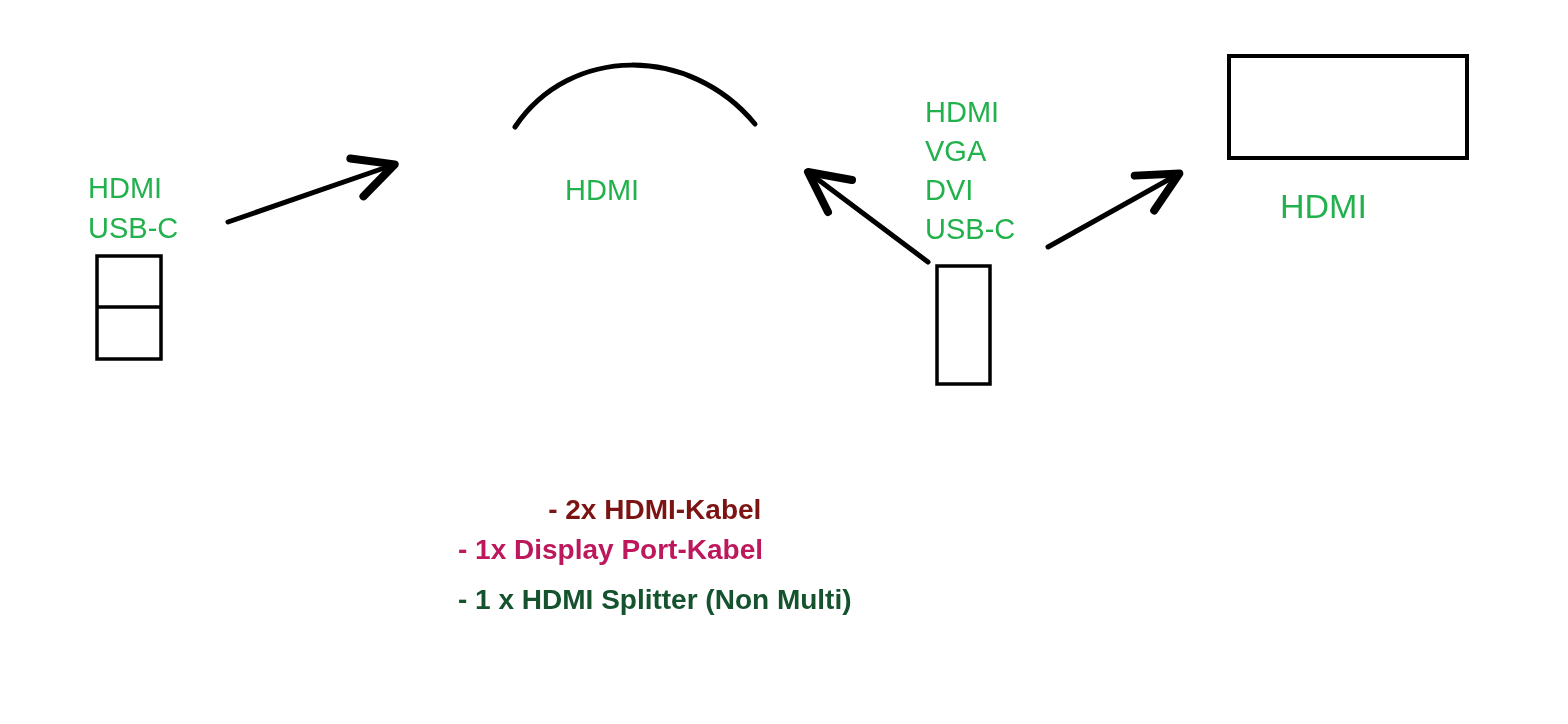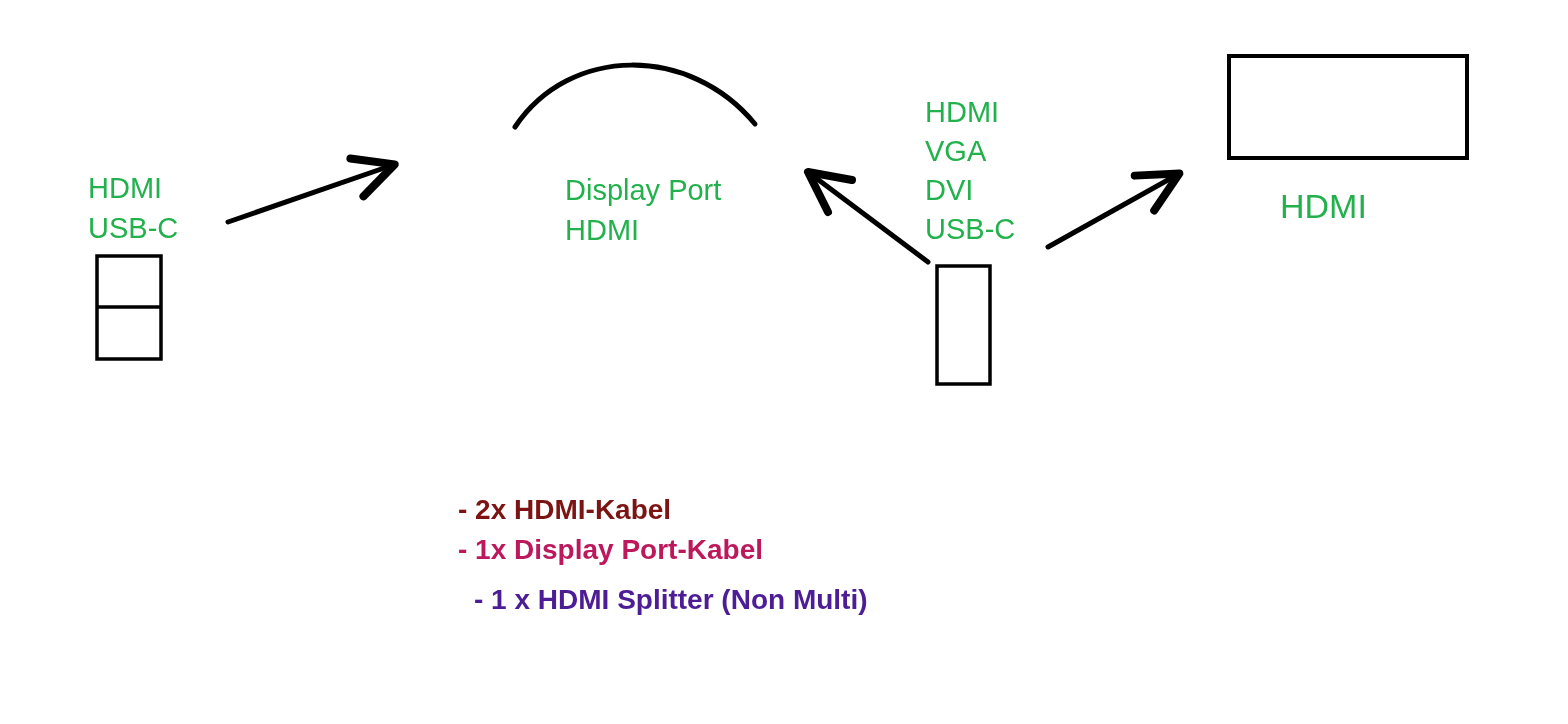"Display Port" span.label-line { html: <span>Display Port</span> -> none }
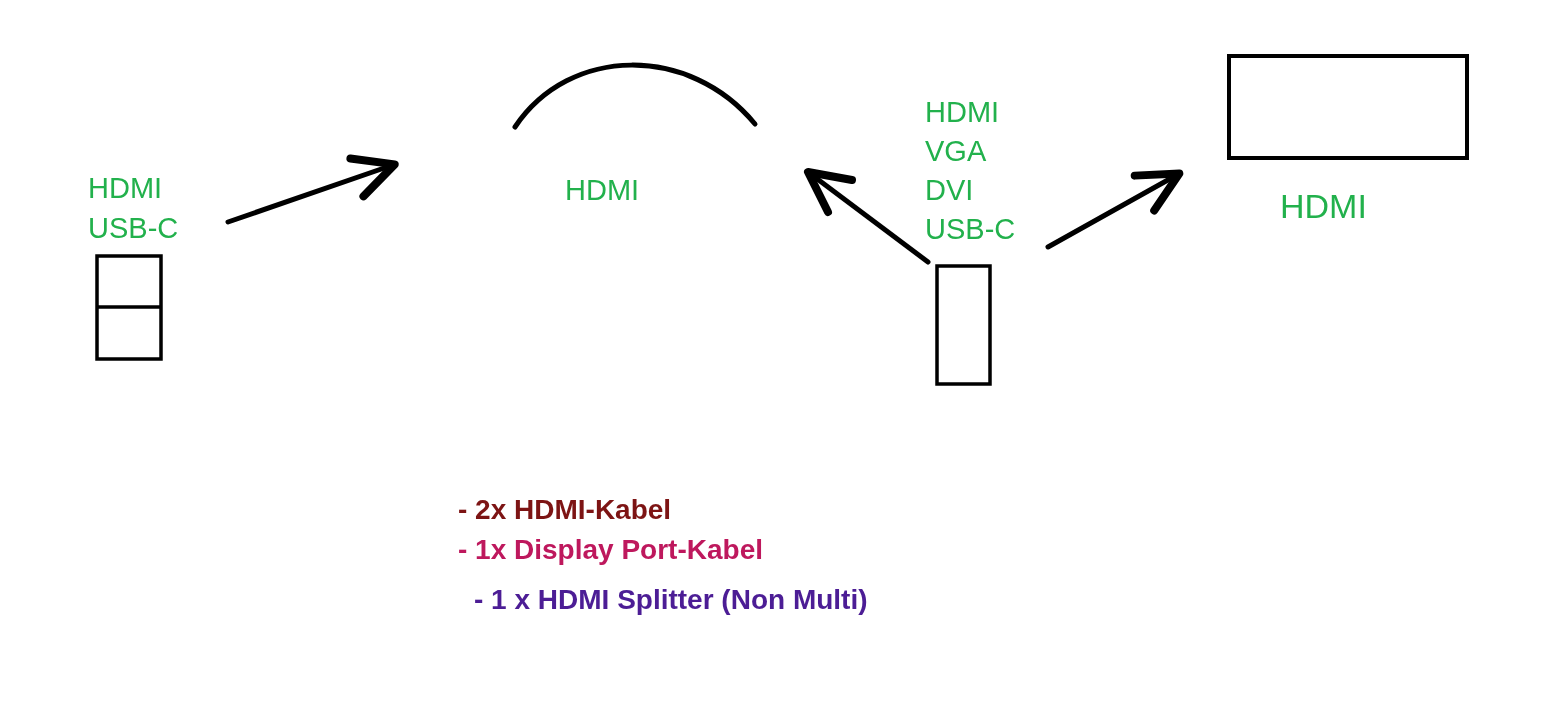"- 2x HDMI-Kabel" div.legend-item { text-align: none -> center }
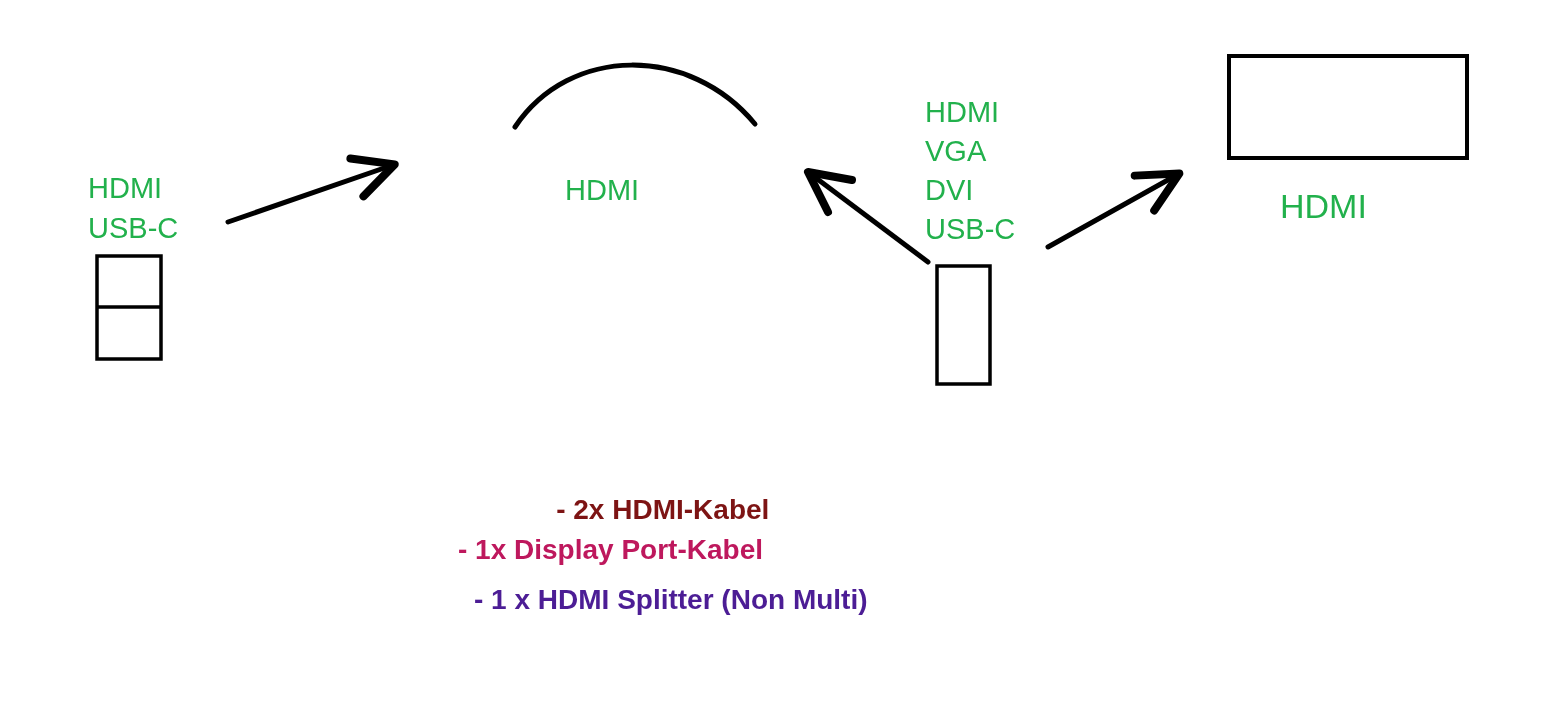"- 1 x HDMI Splitter" div.legend-item { color: #4c1d95 -> #14532d; margin-left: 16px -> none }
